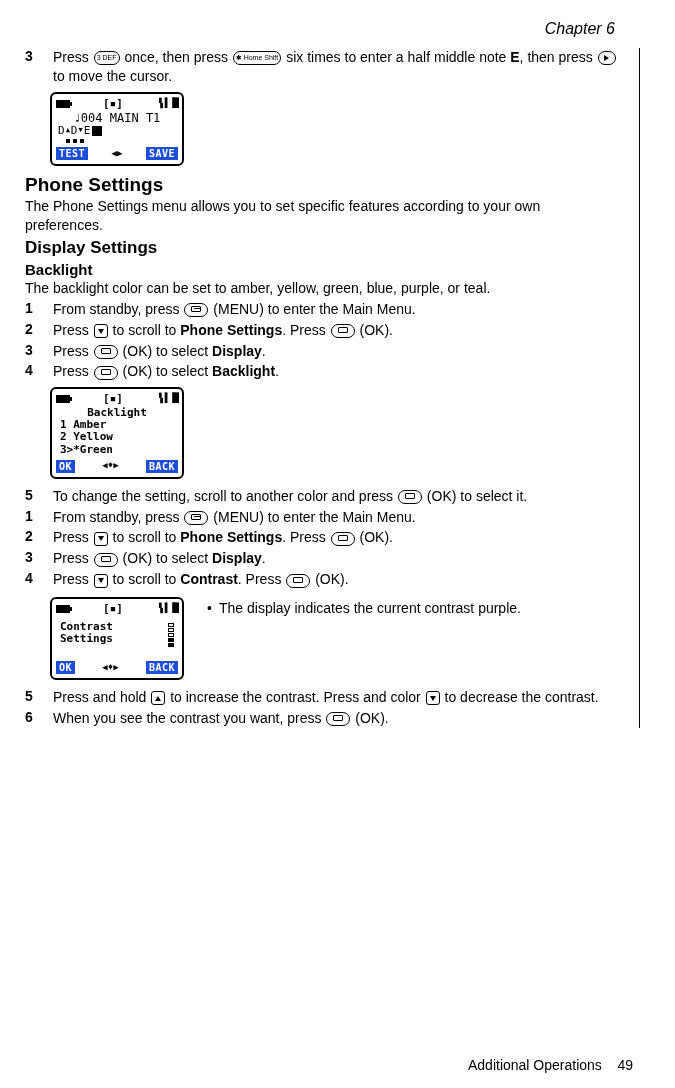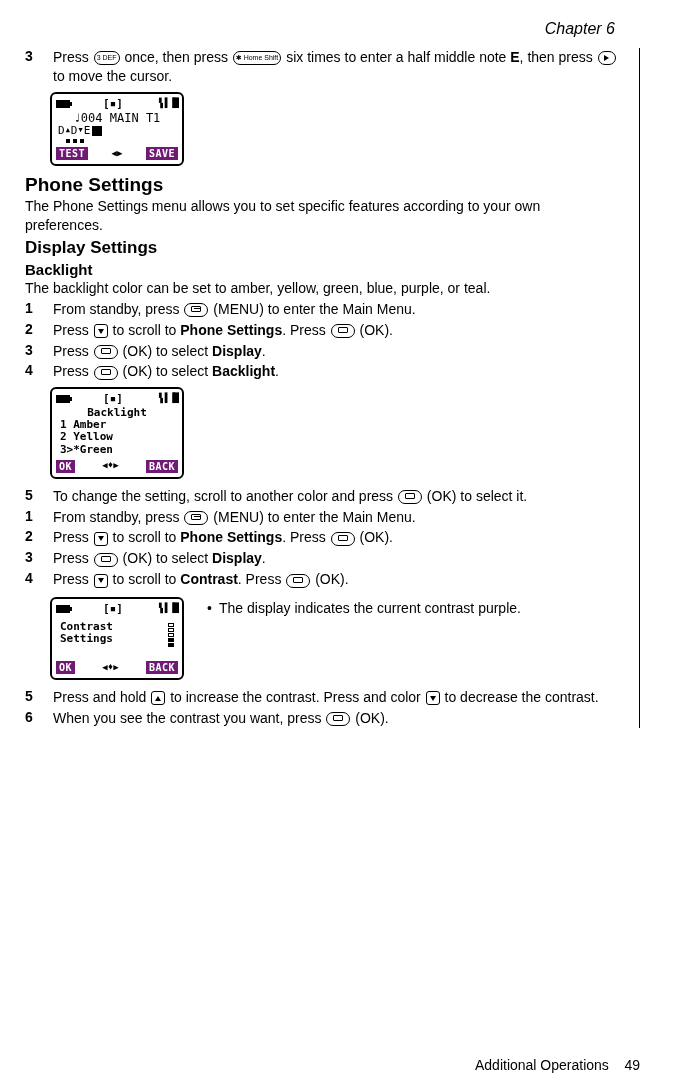"TEST" .lcd-btn { background: #701a75 -> #1d4ed8 }
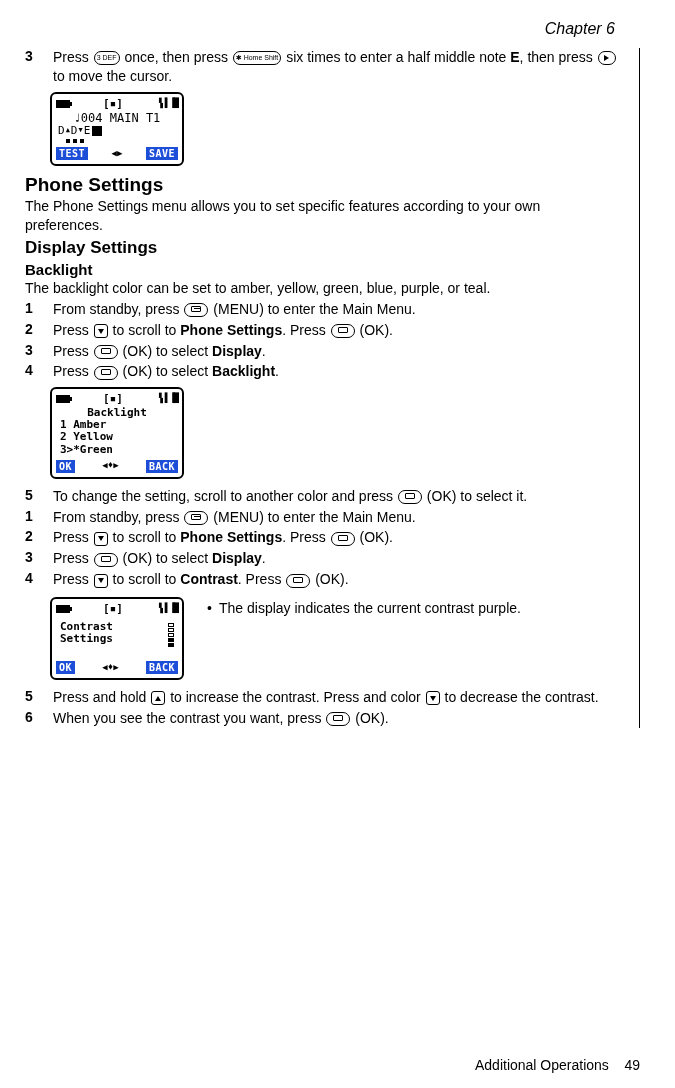"Additional Operations 49" .page-footer { right: 35px -> 42px }
